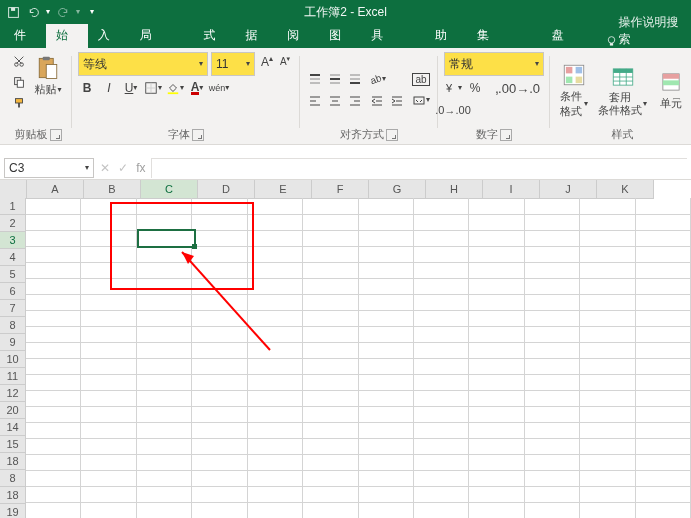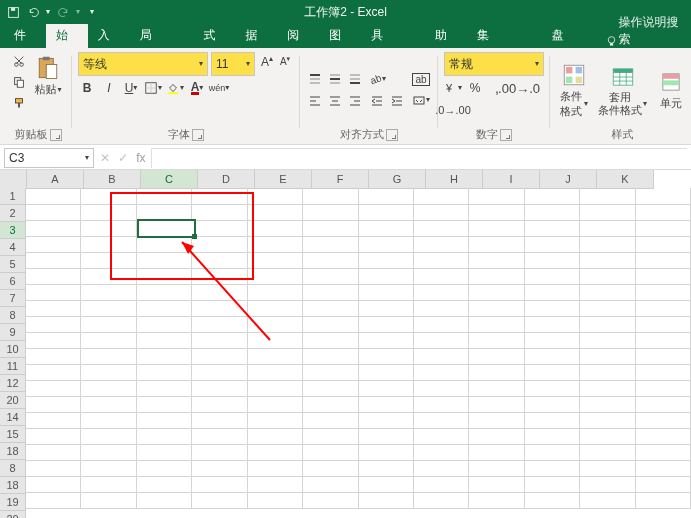"C3" .formula-bar { margin-top: 2px -> 12px }
